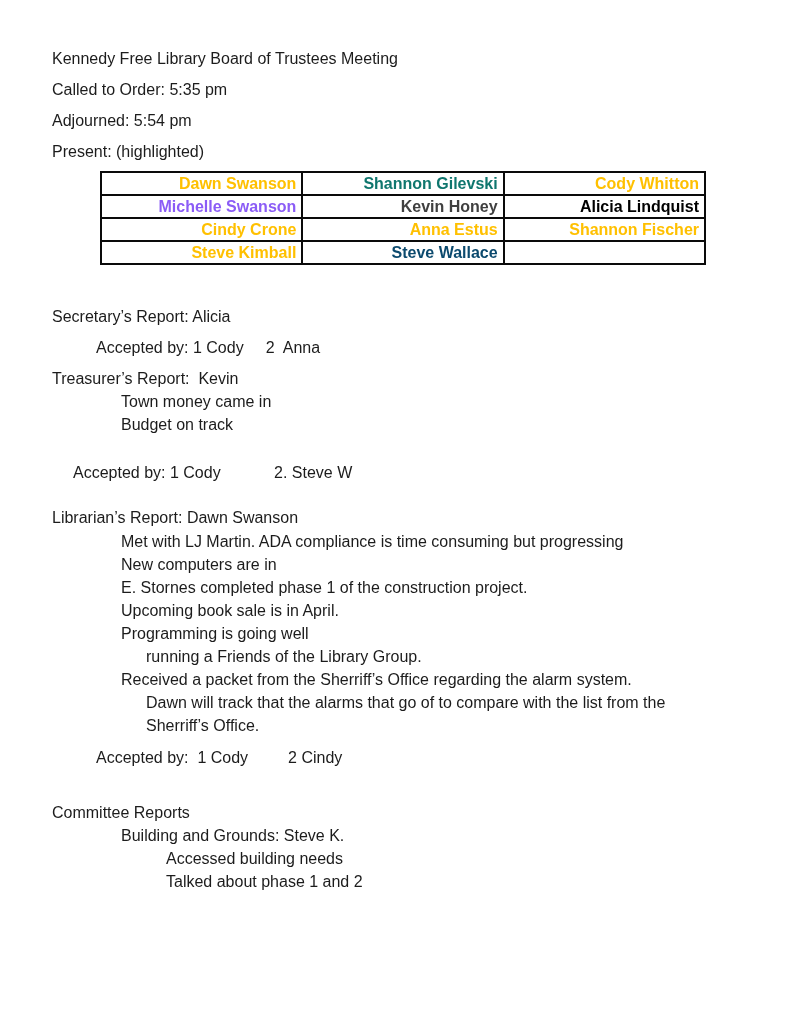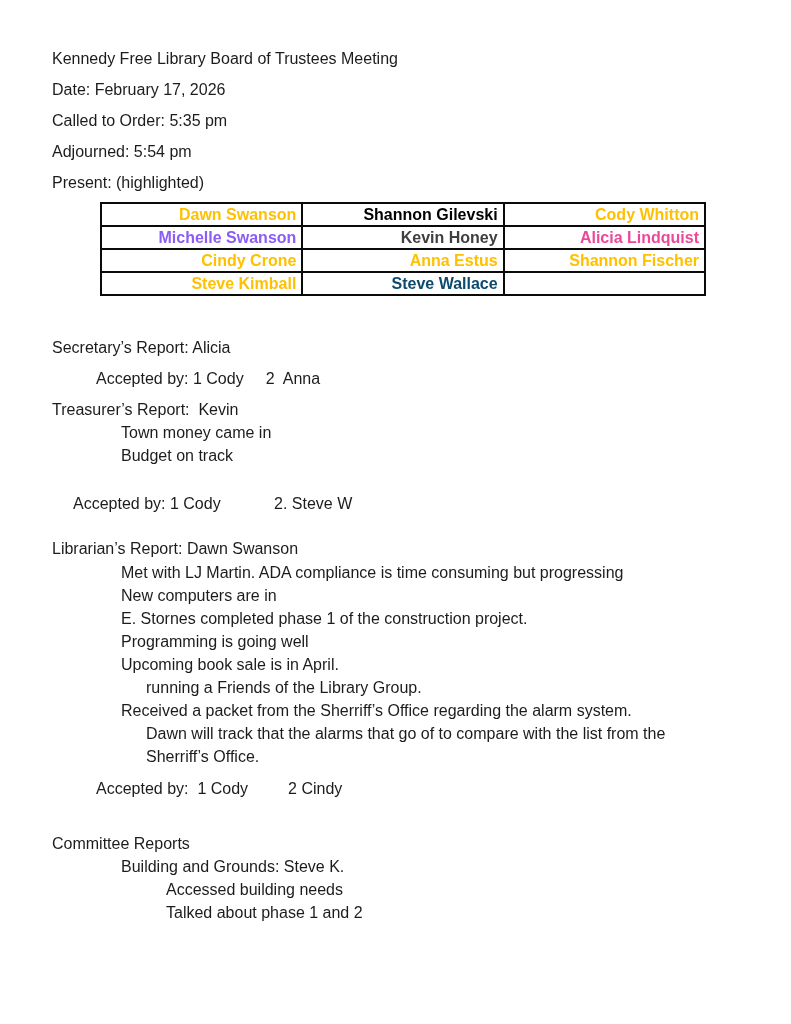"Date: February 17, 2026" div.doc-line { html: <div>Date: February 17, 2026</div> -> none }
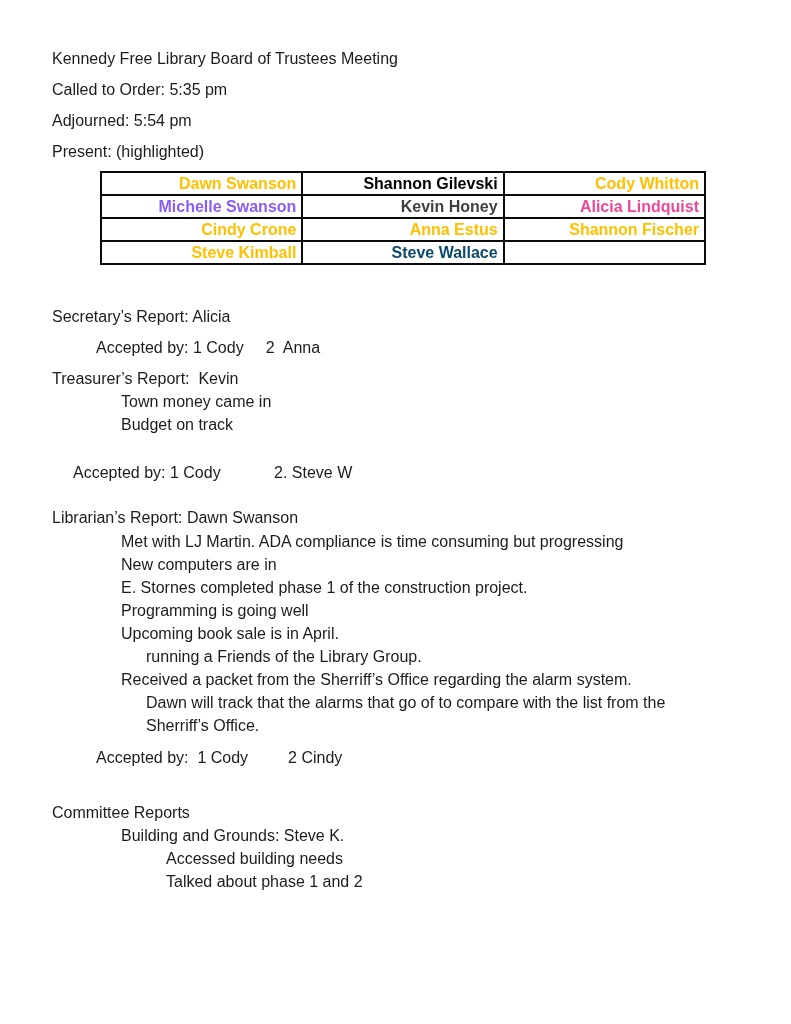"Shannon Gilevski" td { color: #000000 -> #0f766e }
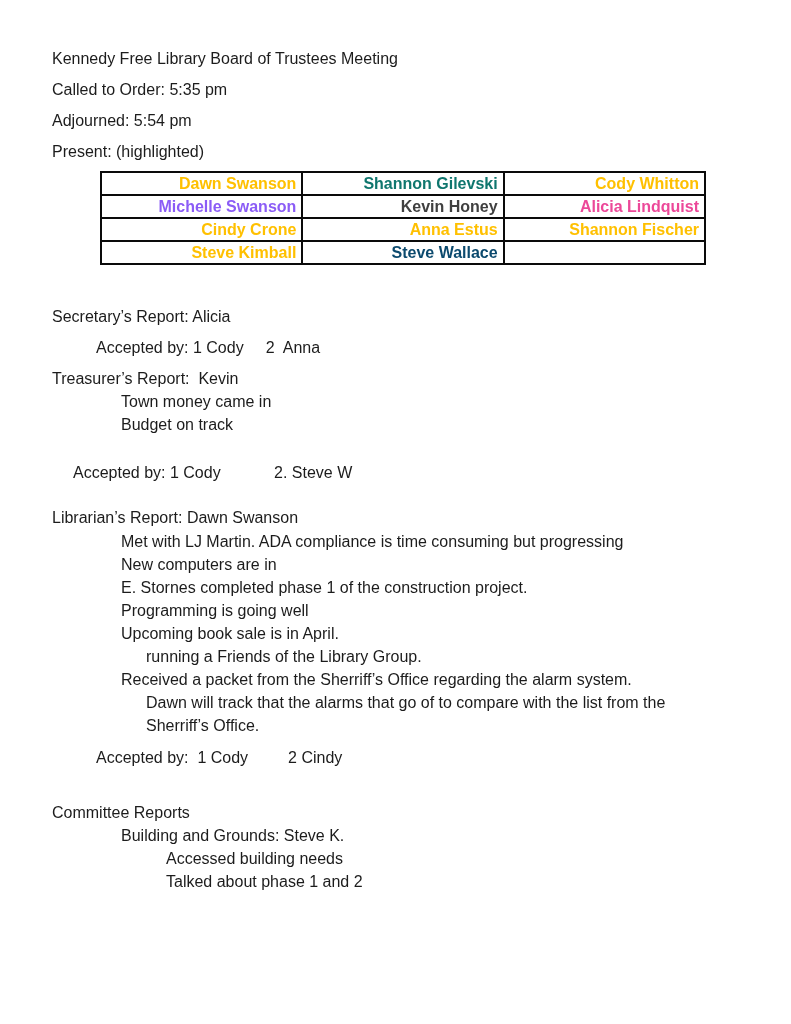"Alicia Lindquist" td { color: #ec4899 -> #000000 }
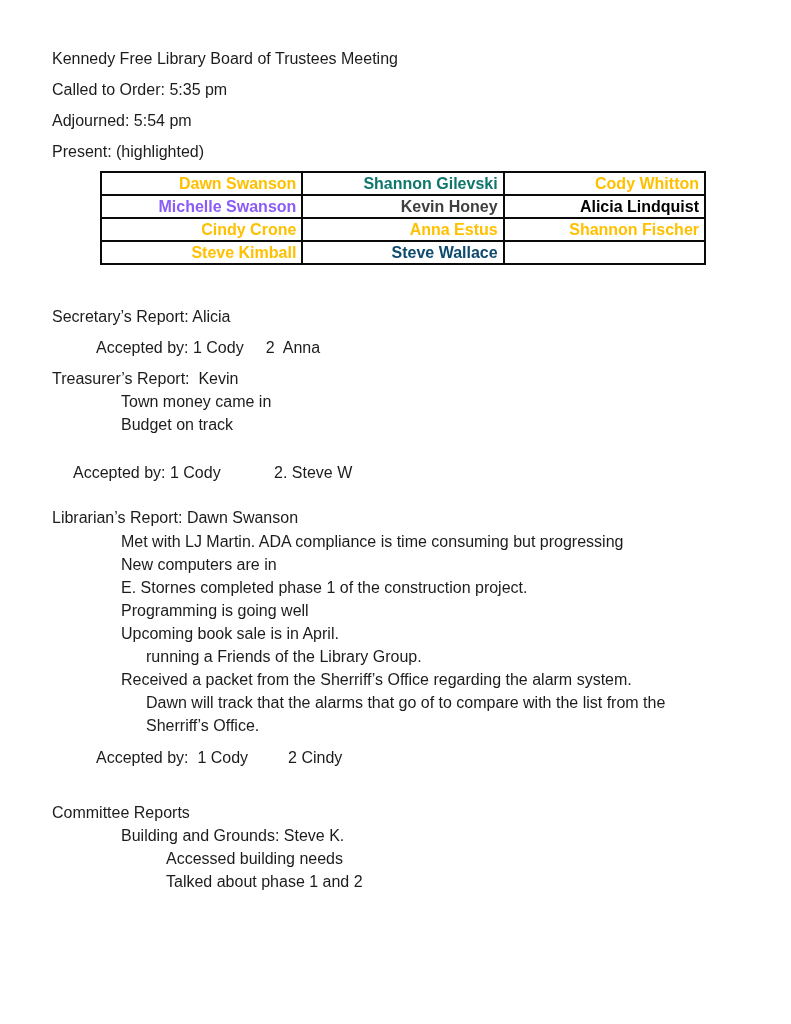"Programming is going well" div.doc-line { order: before "Upcoming book sale is in" -> after "Upcoming book sale is in" }
